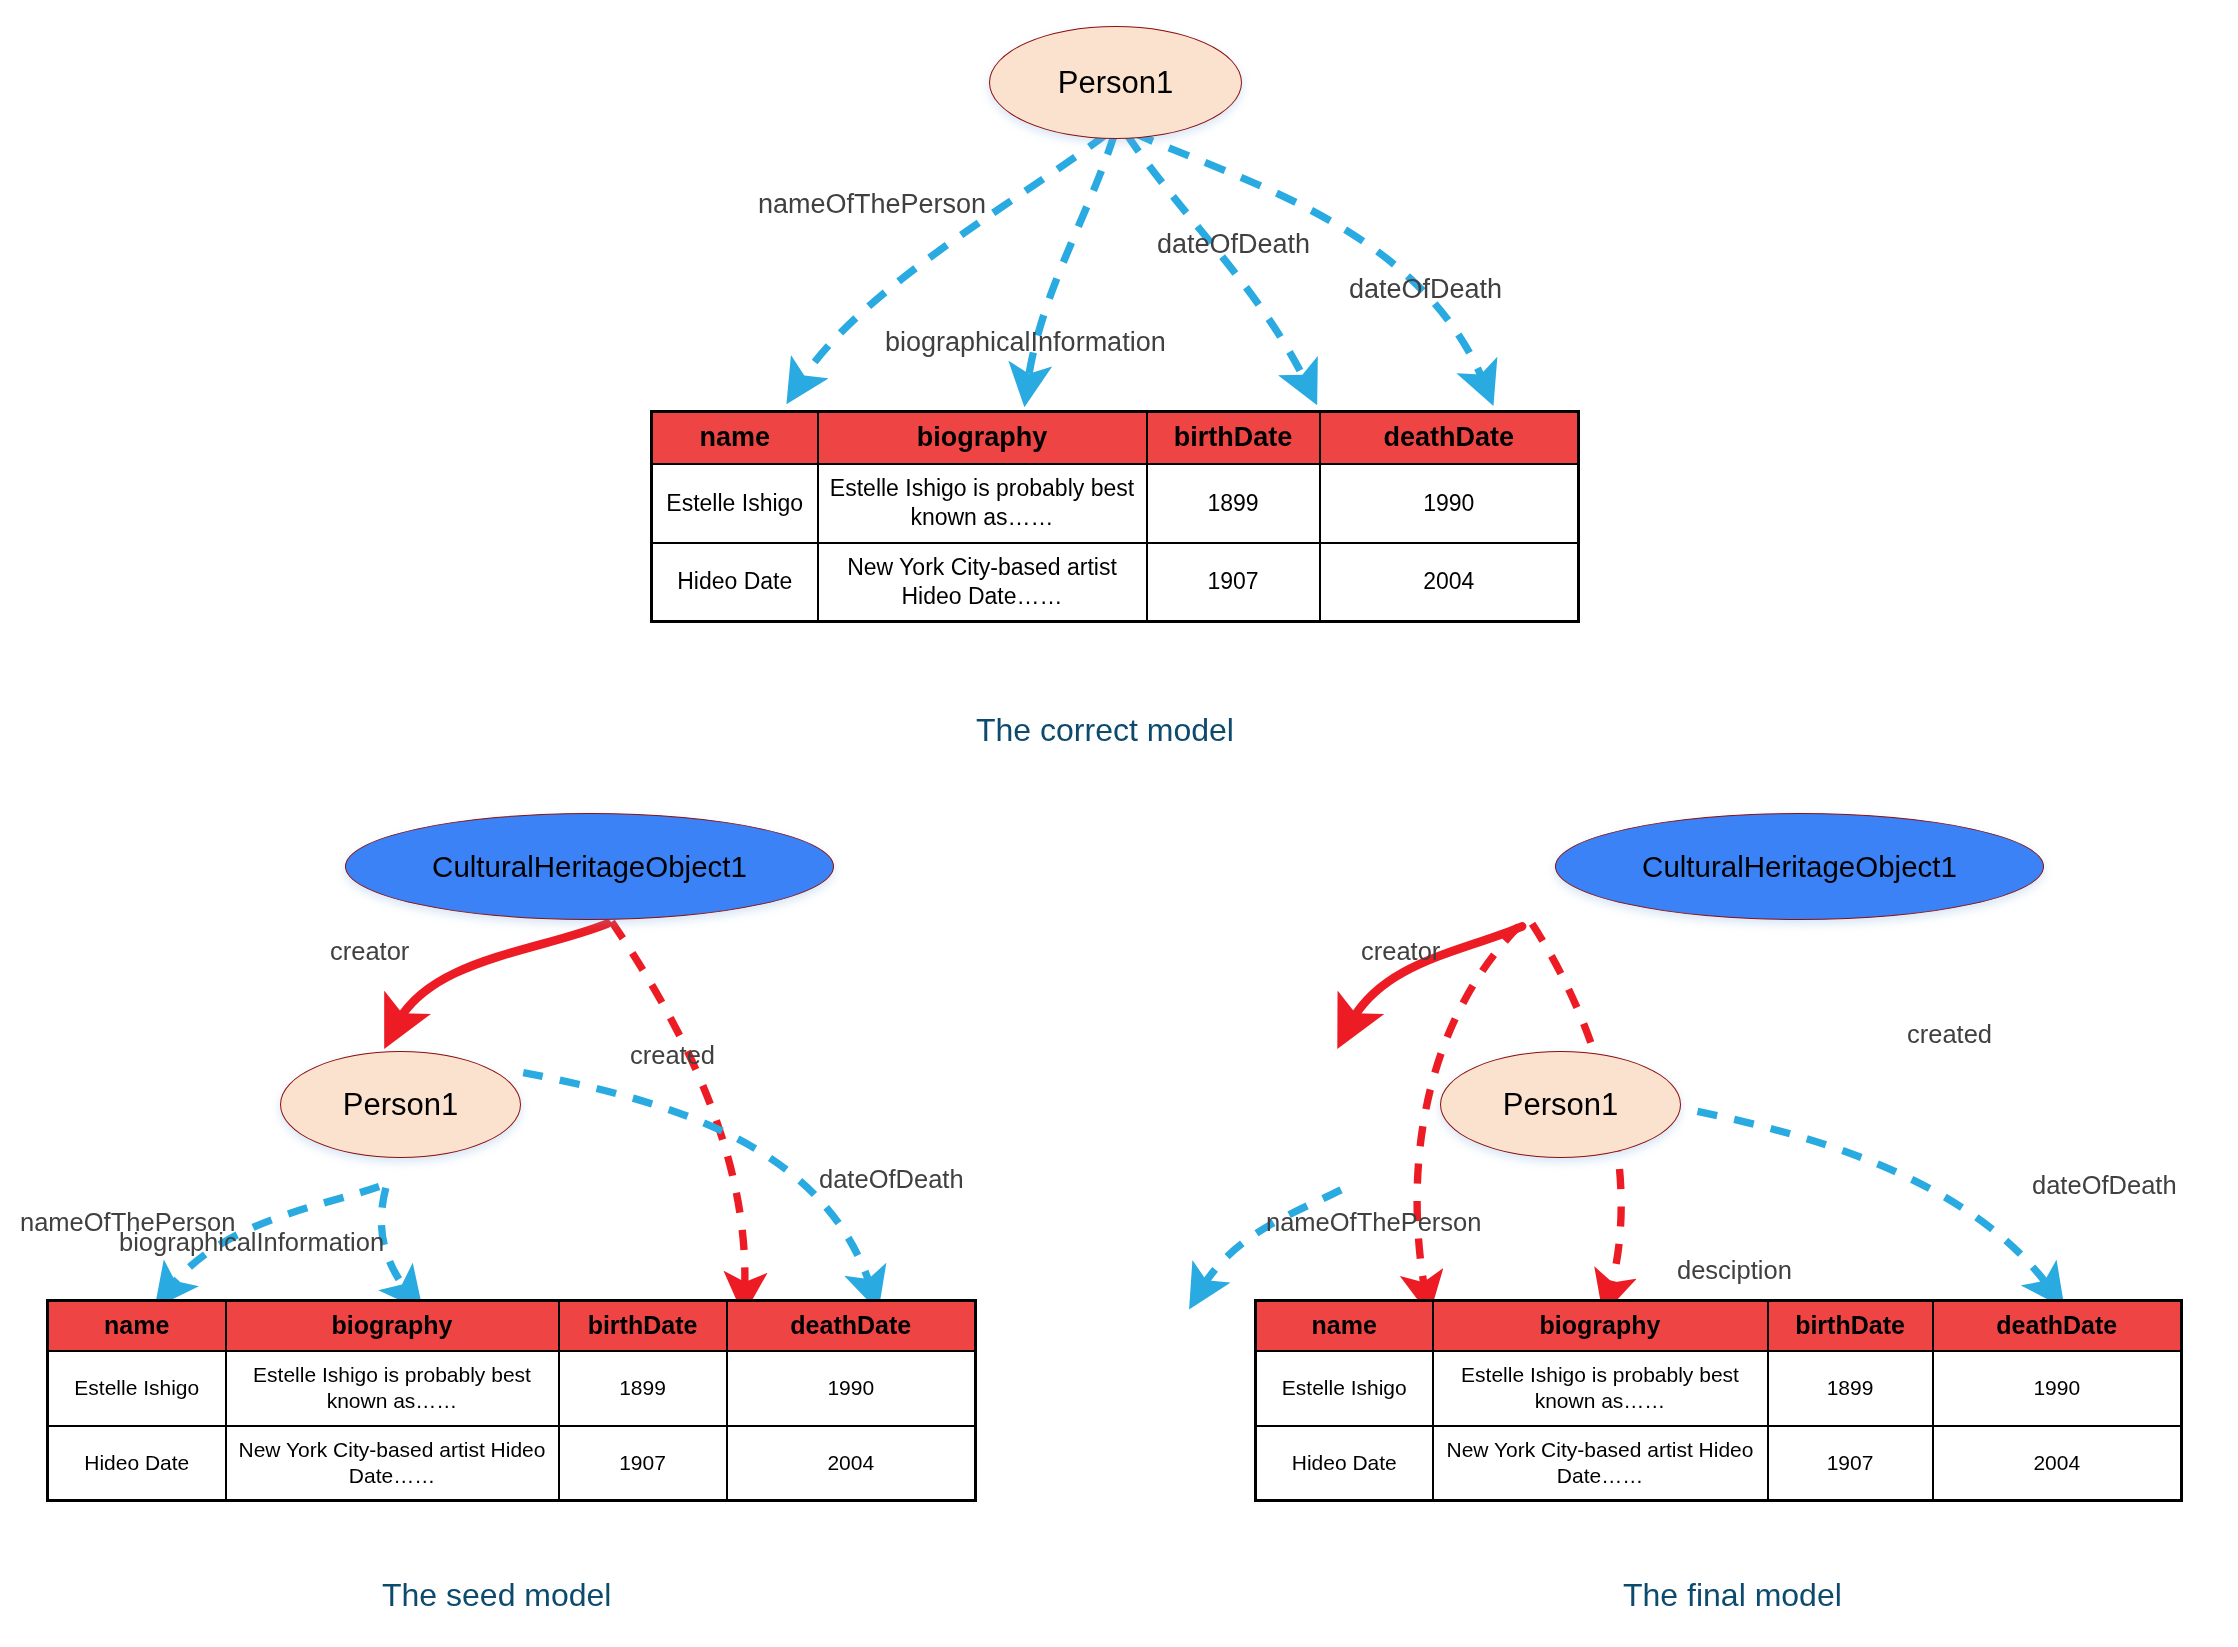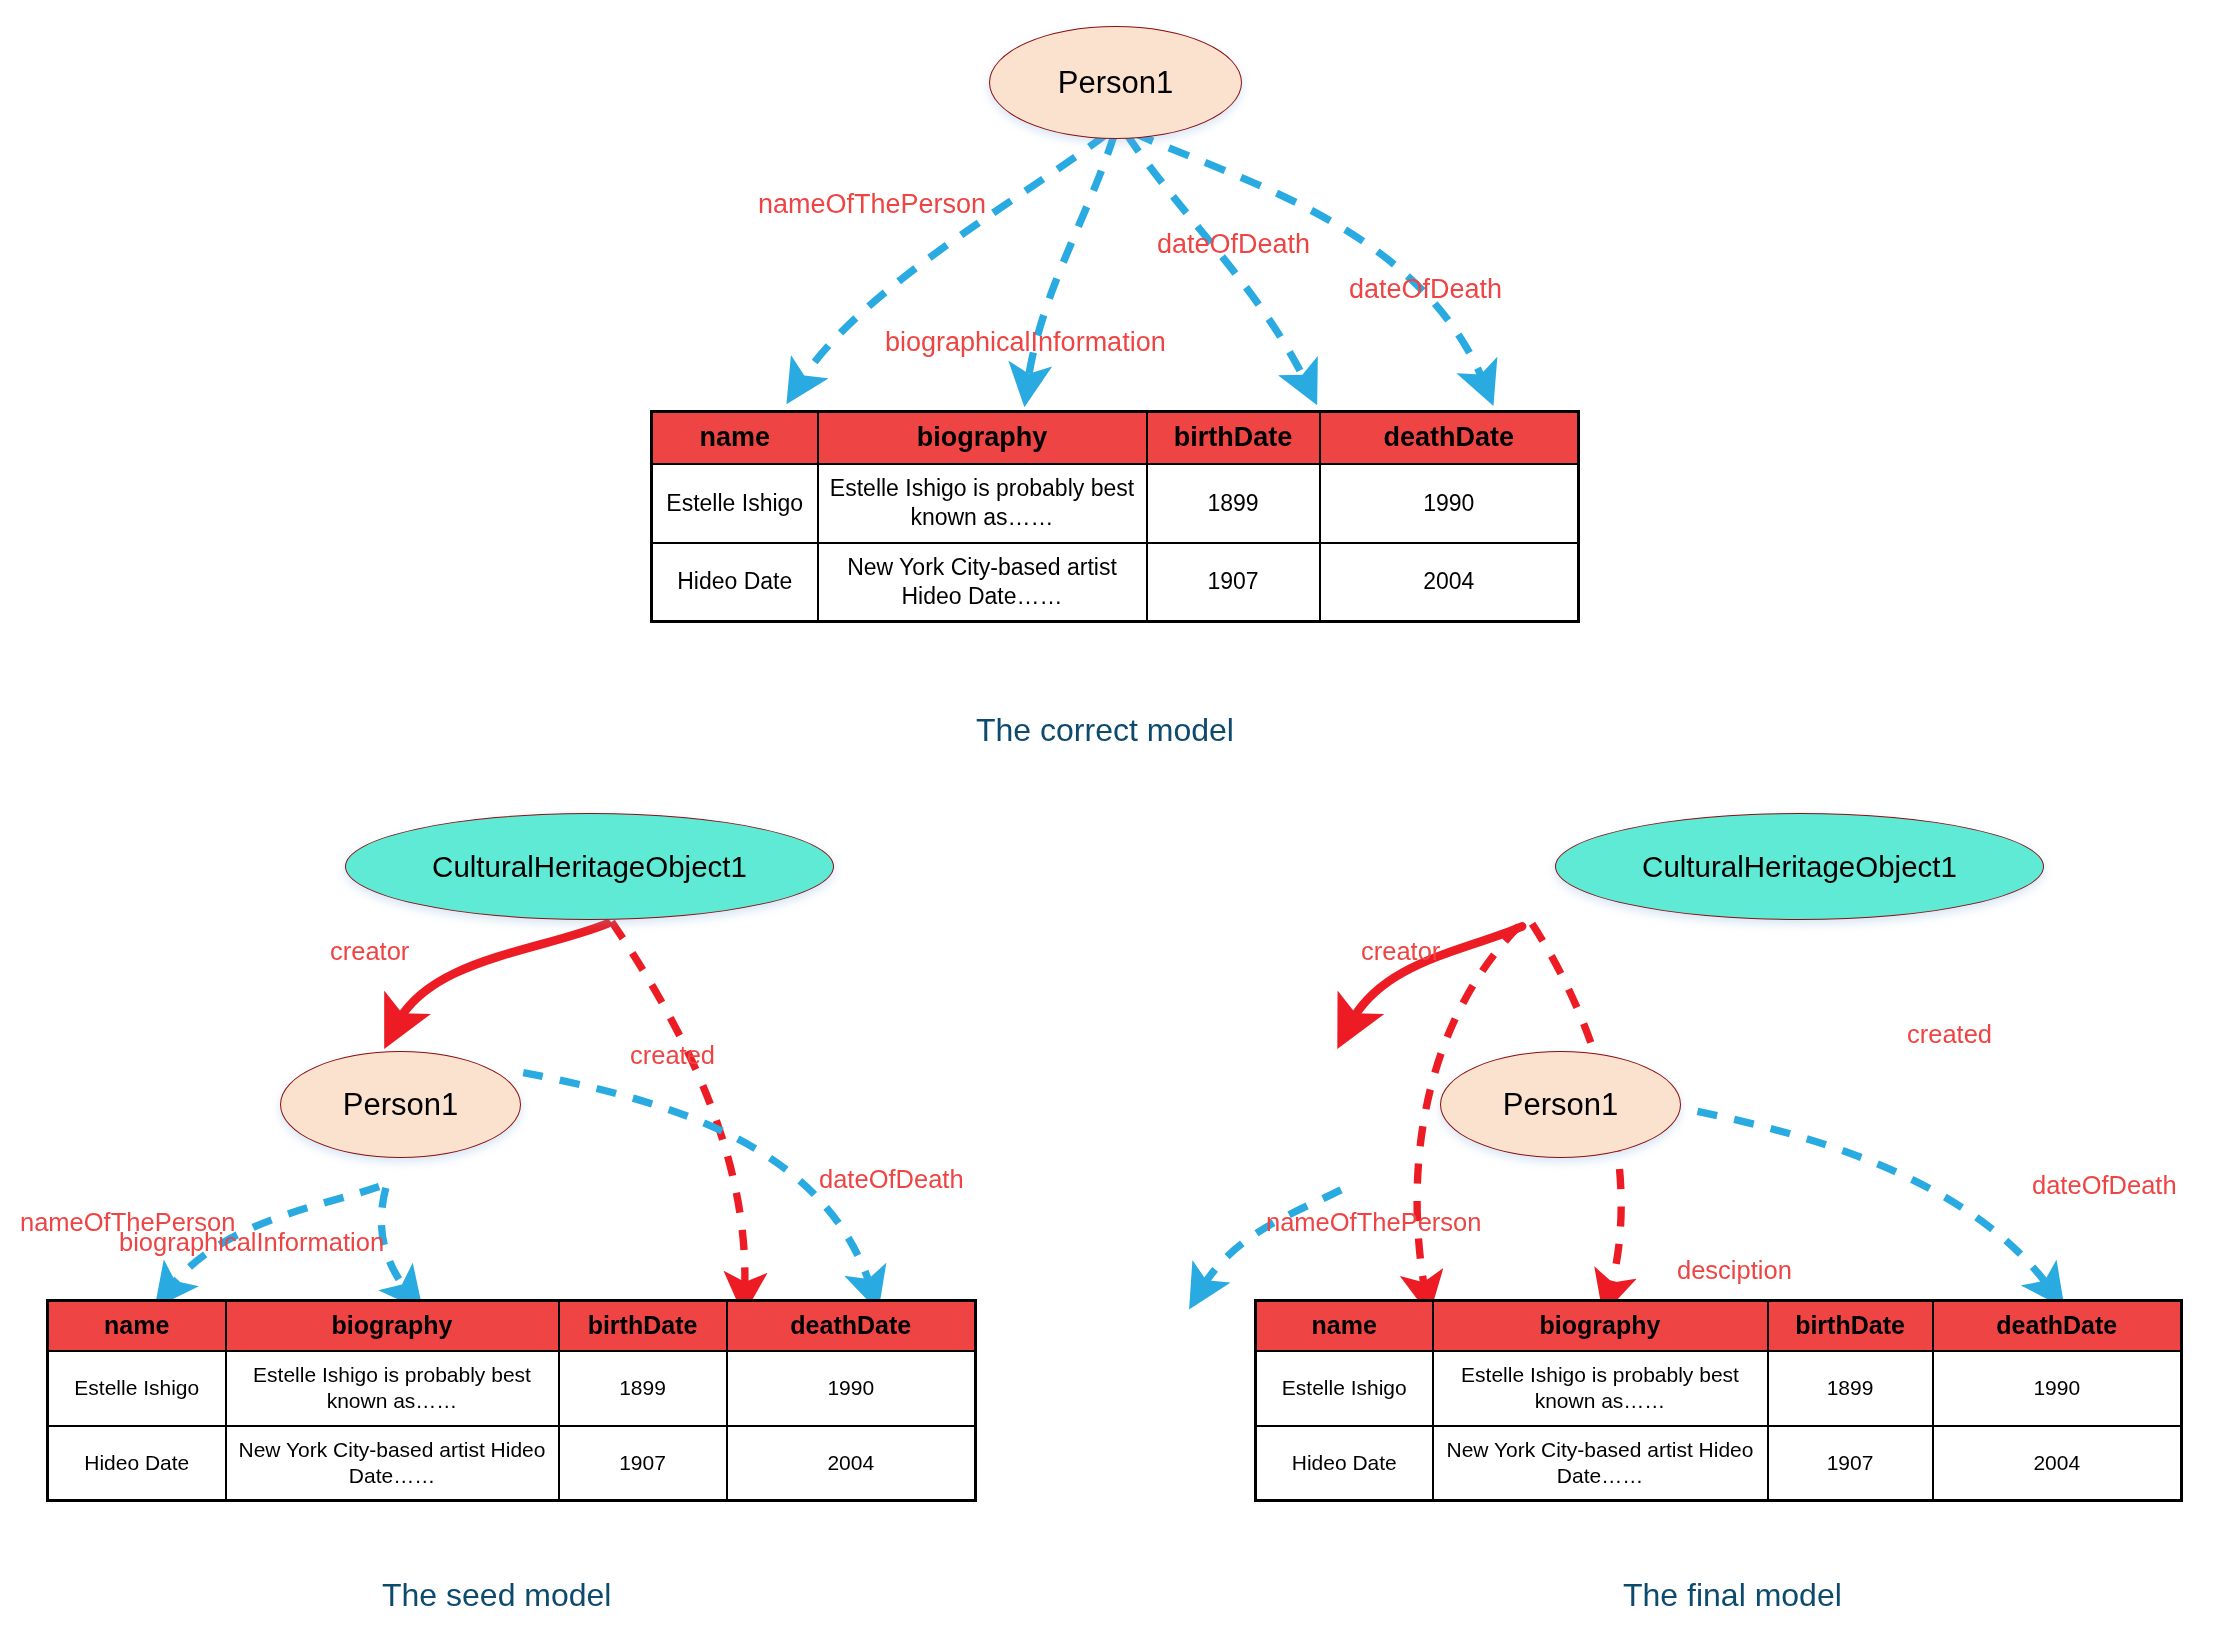"nameOfThePerson" .elabel { color: #ef4444 -> #404040 }
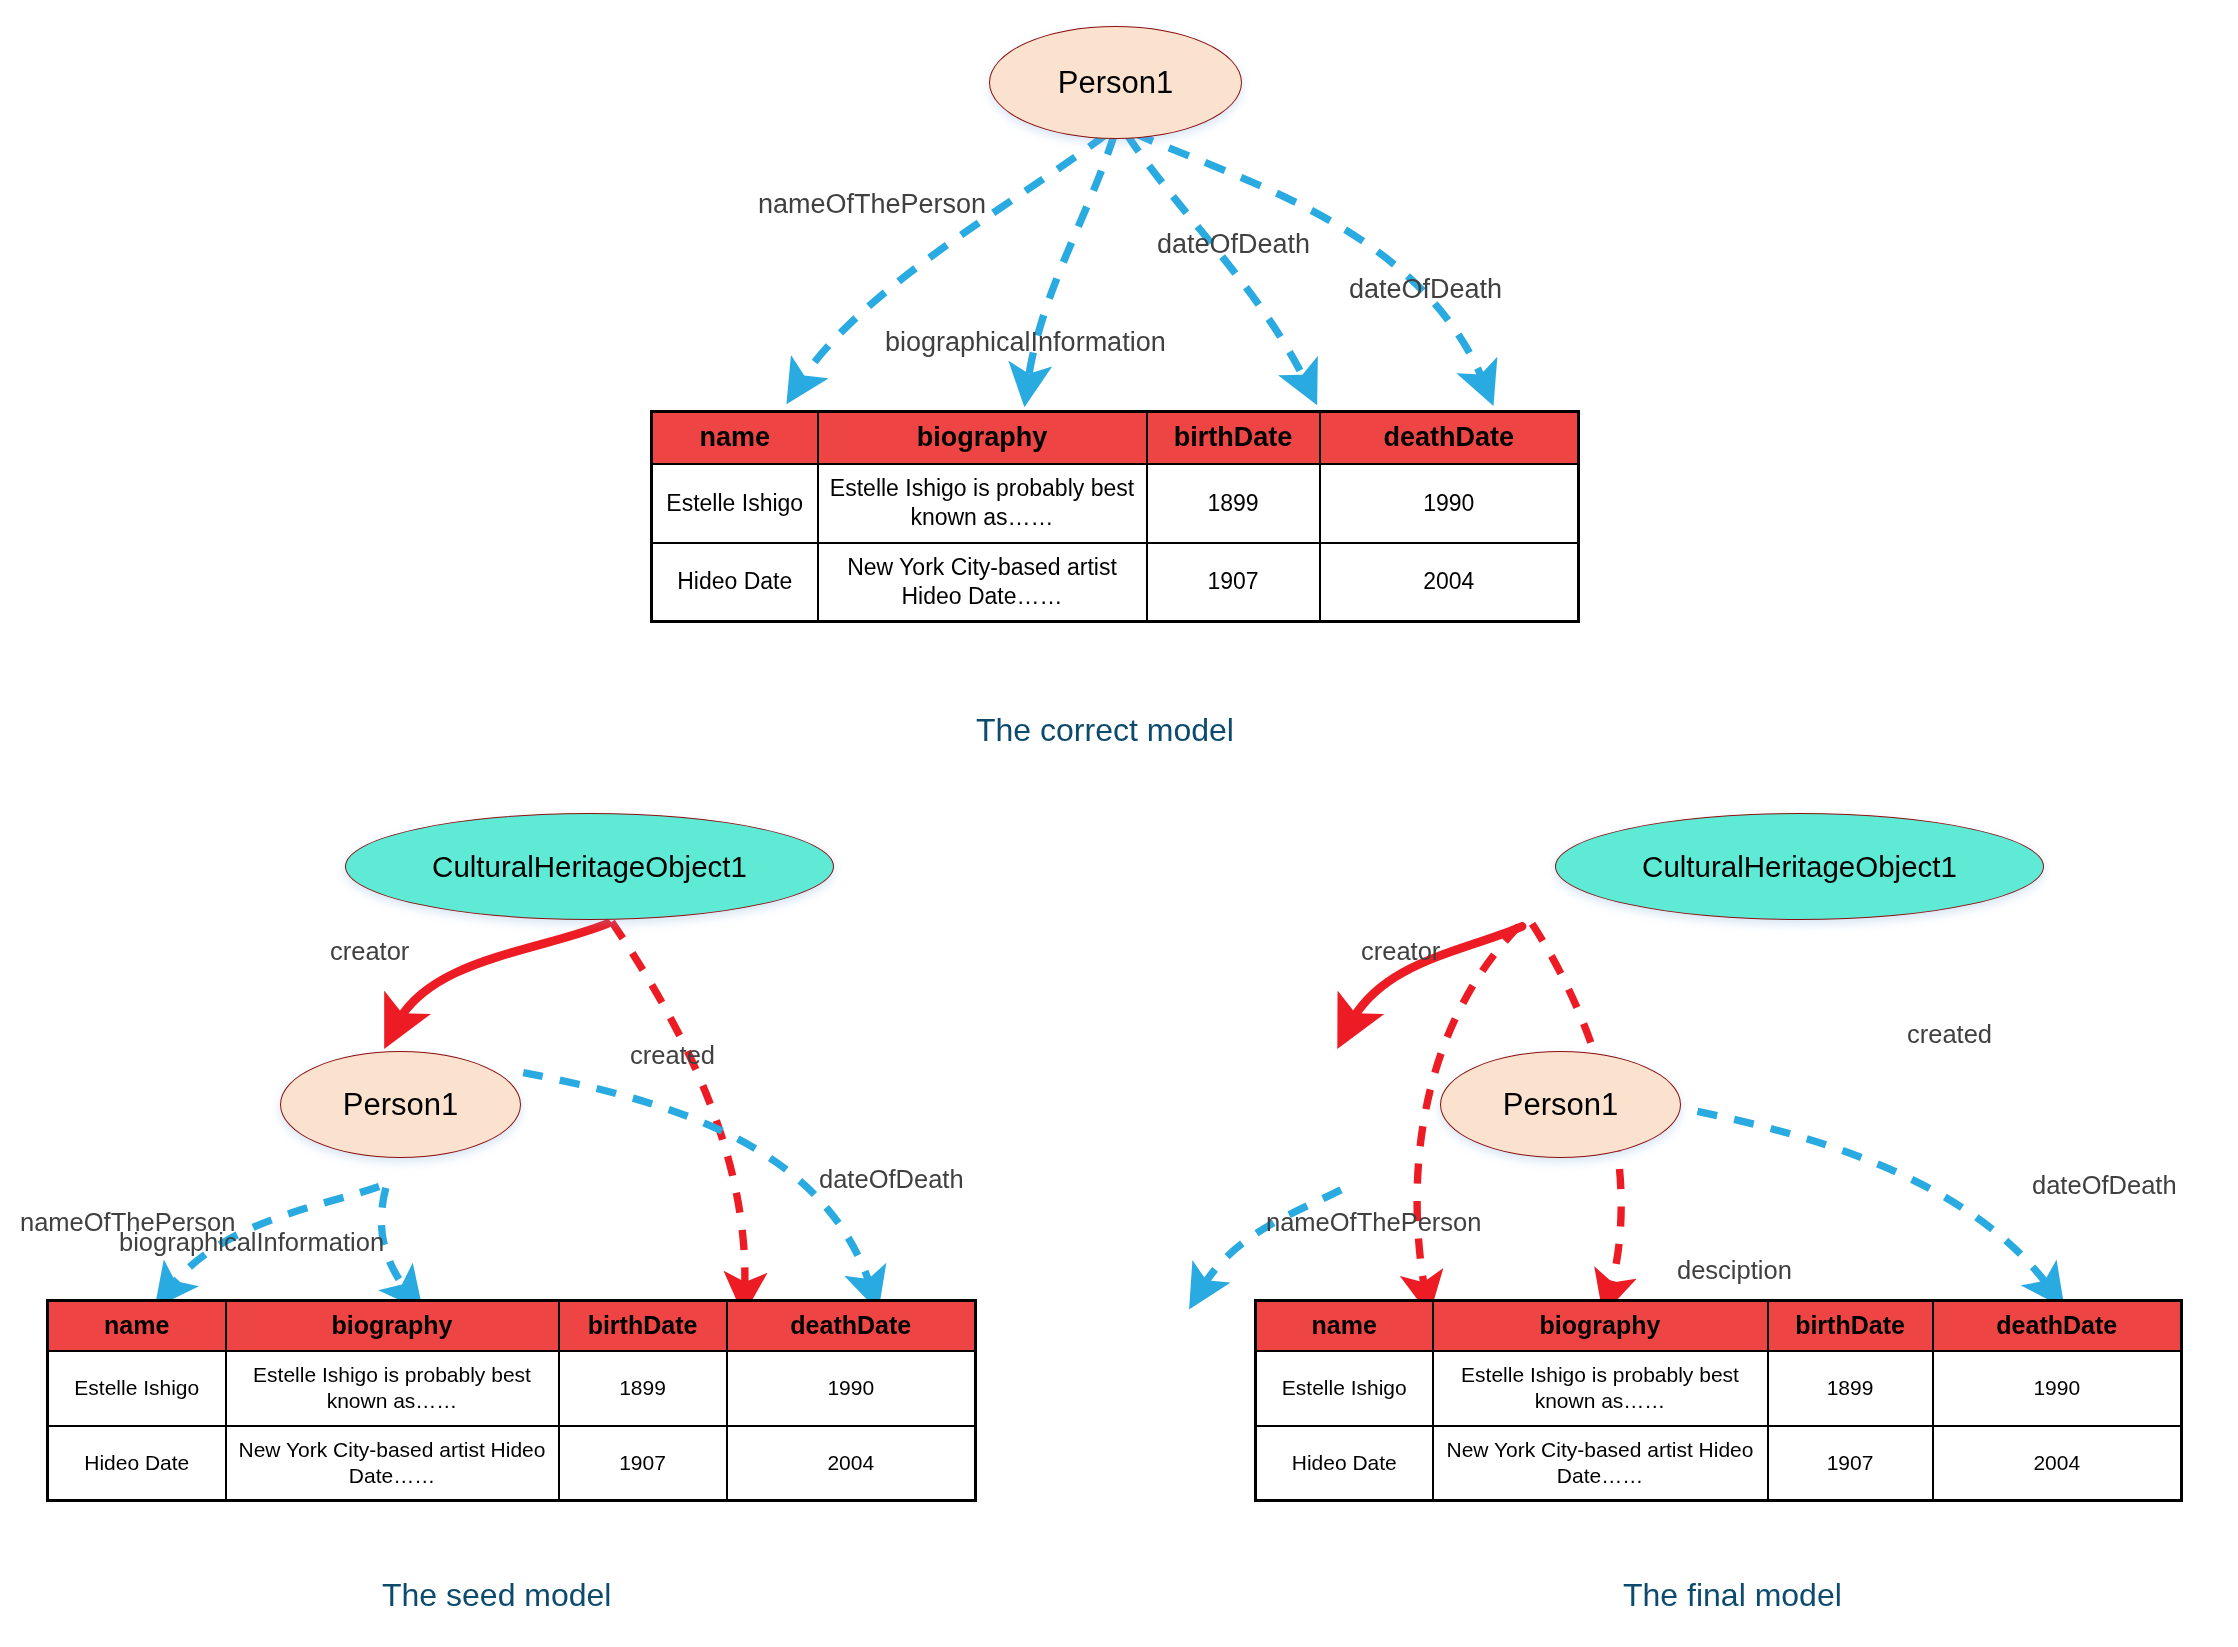"CulturalHeritageObject1" .ellipse.cho { background: #5eead4 -> #3b82f6 }
